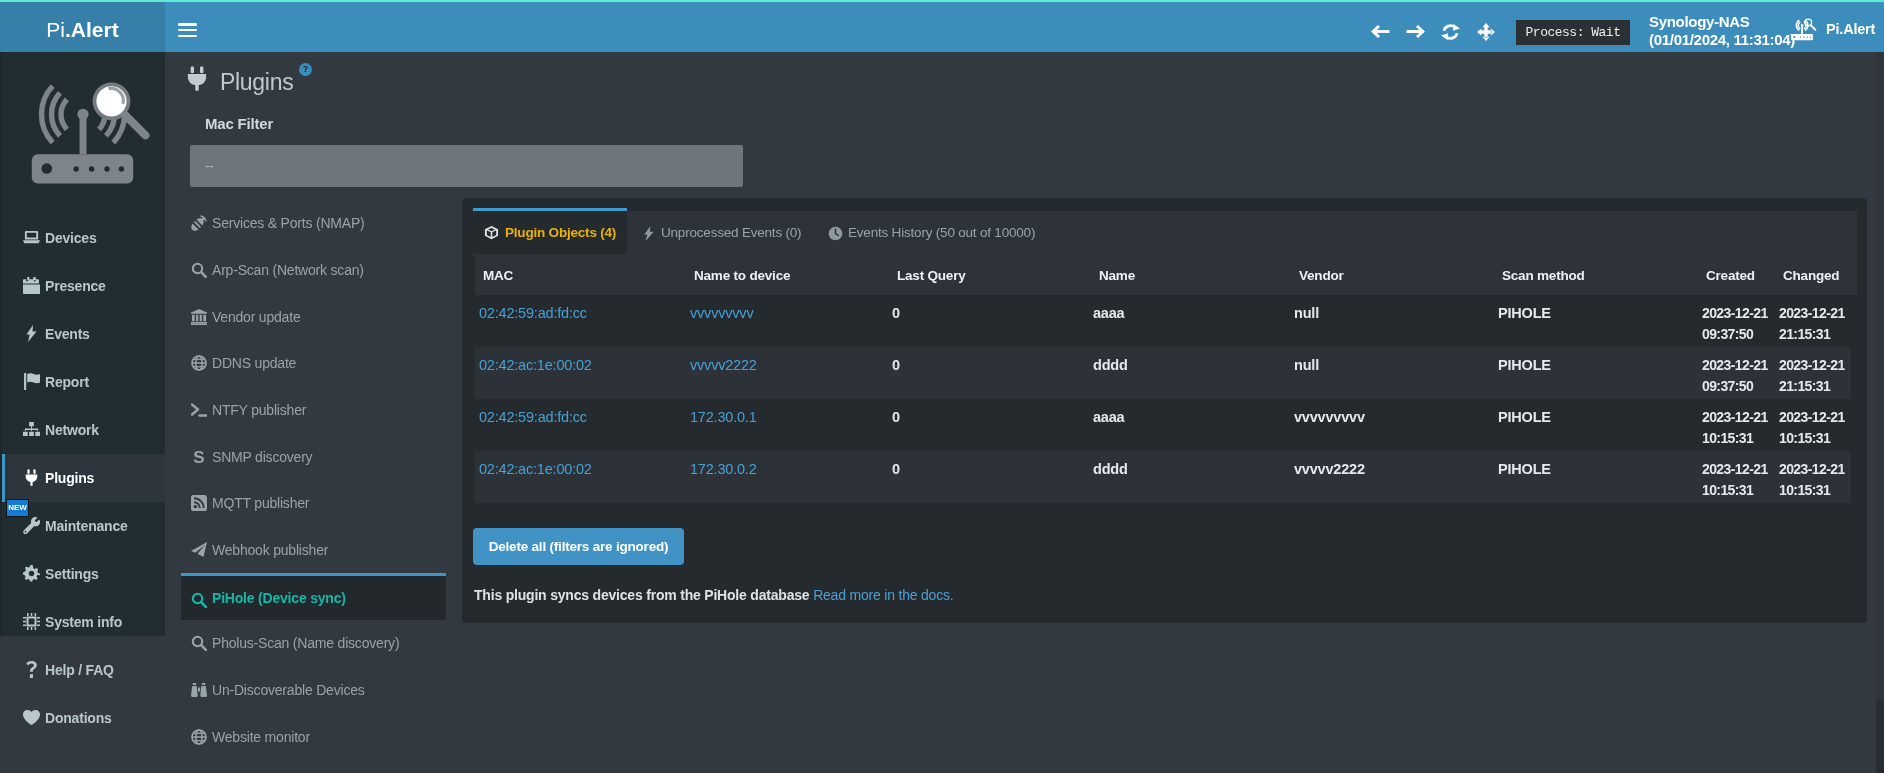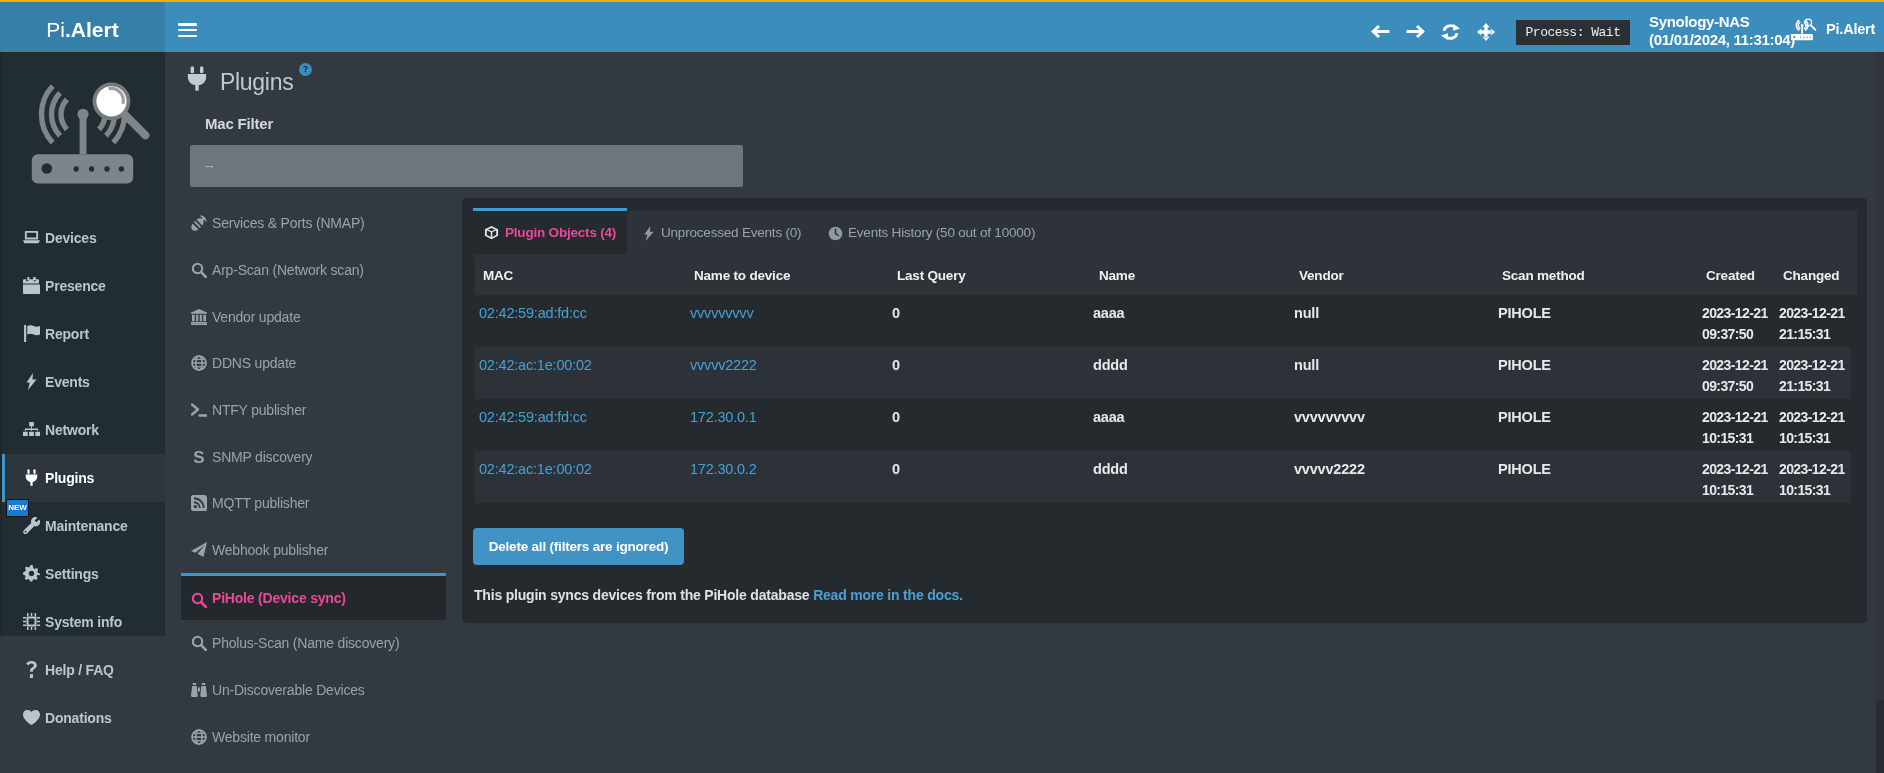"Pi.Alert" #navbar { border-top: 2px solid #eab308 -> 2px solid #5eead4 }
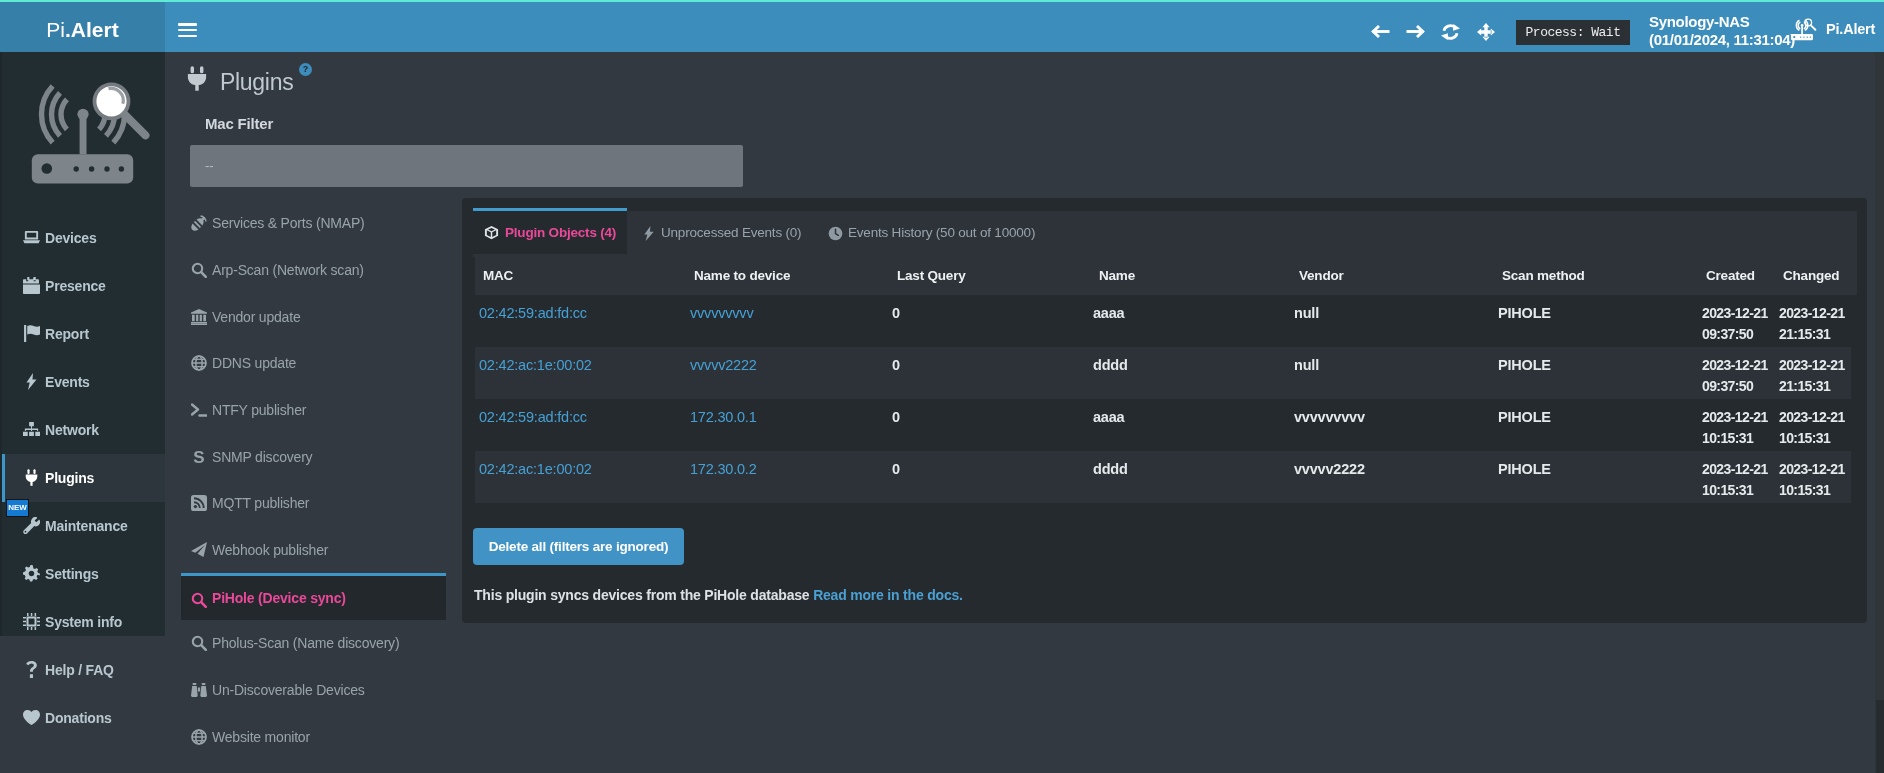"Plugin Objects (4)" span.tablbl { color: #ec4899 -> #eab308 }
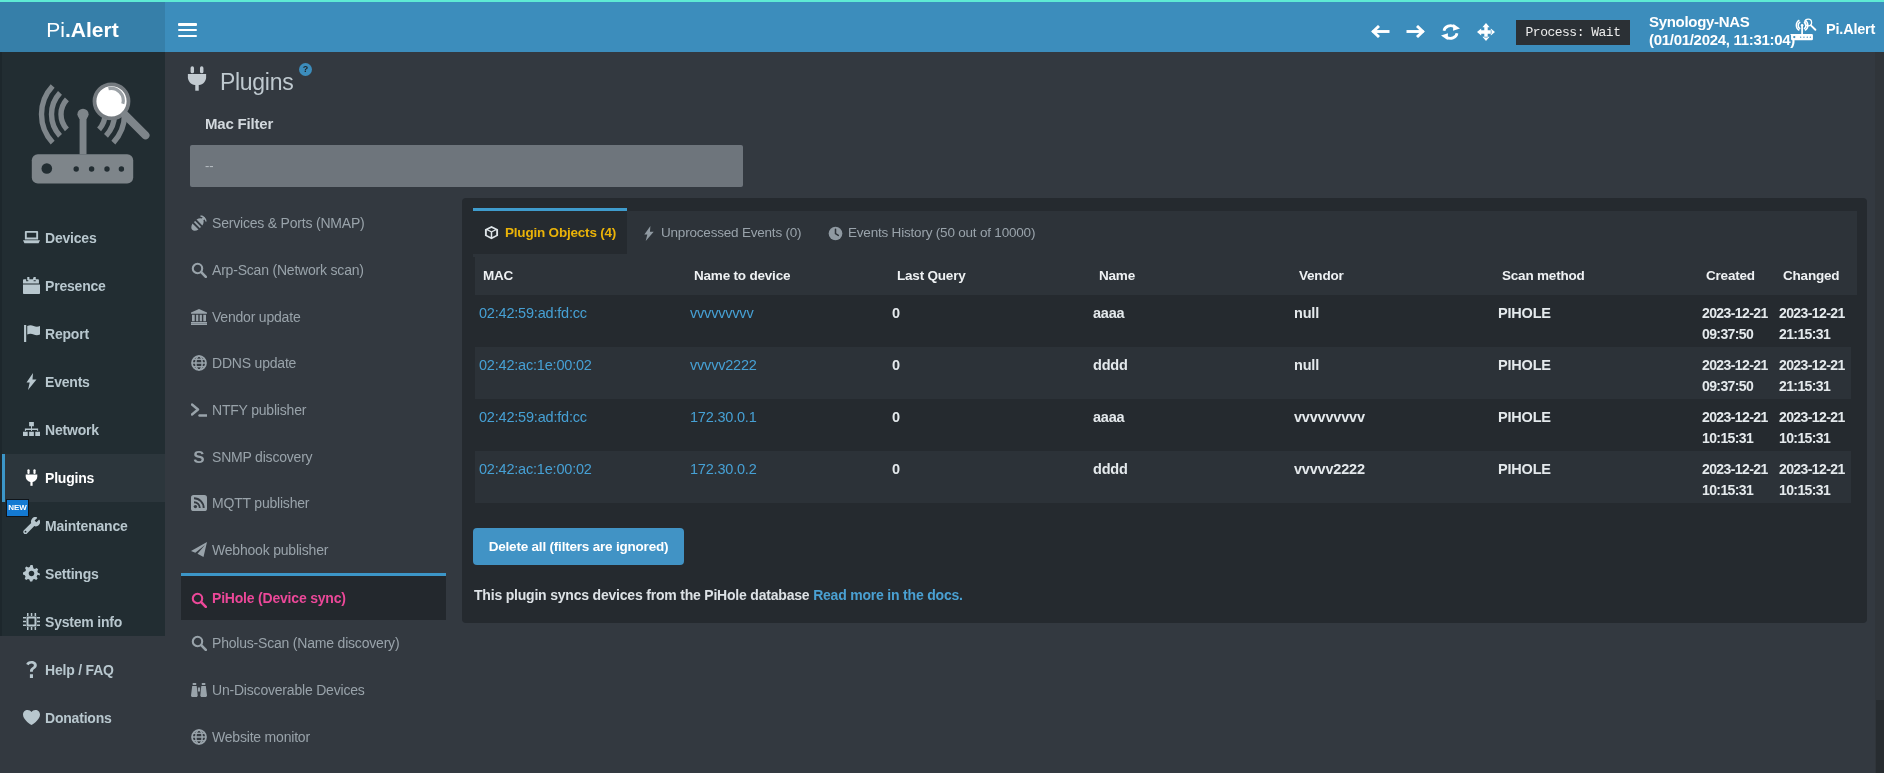"Report" div.mitem { order: before "Events" -> after "Events" }
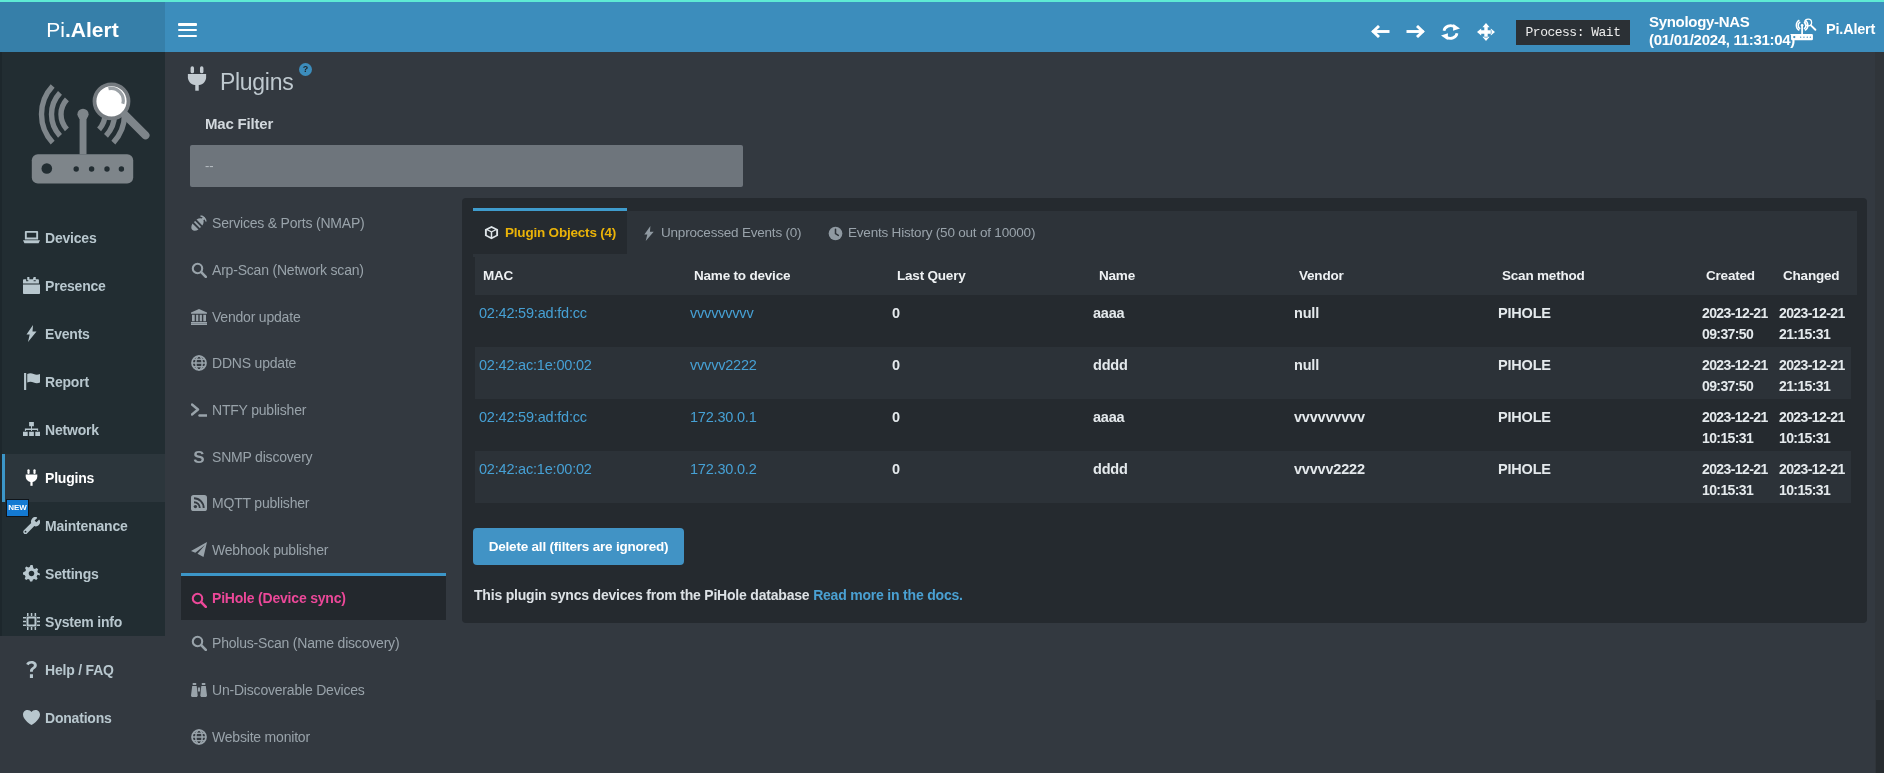"PiHole (Device sync)" #pactive { color: #ec4899 -> #14b8a6 }
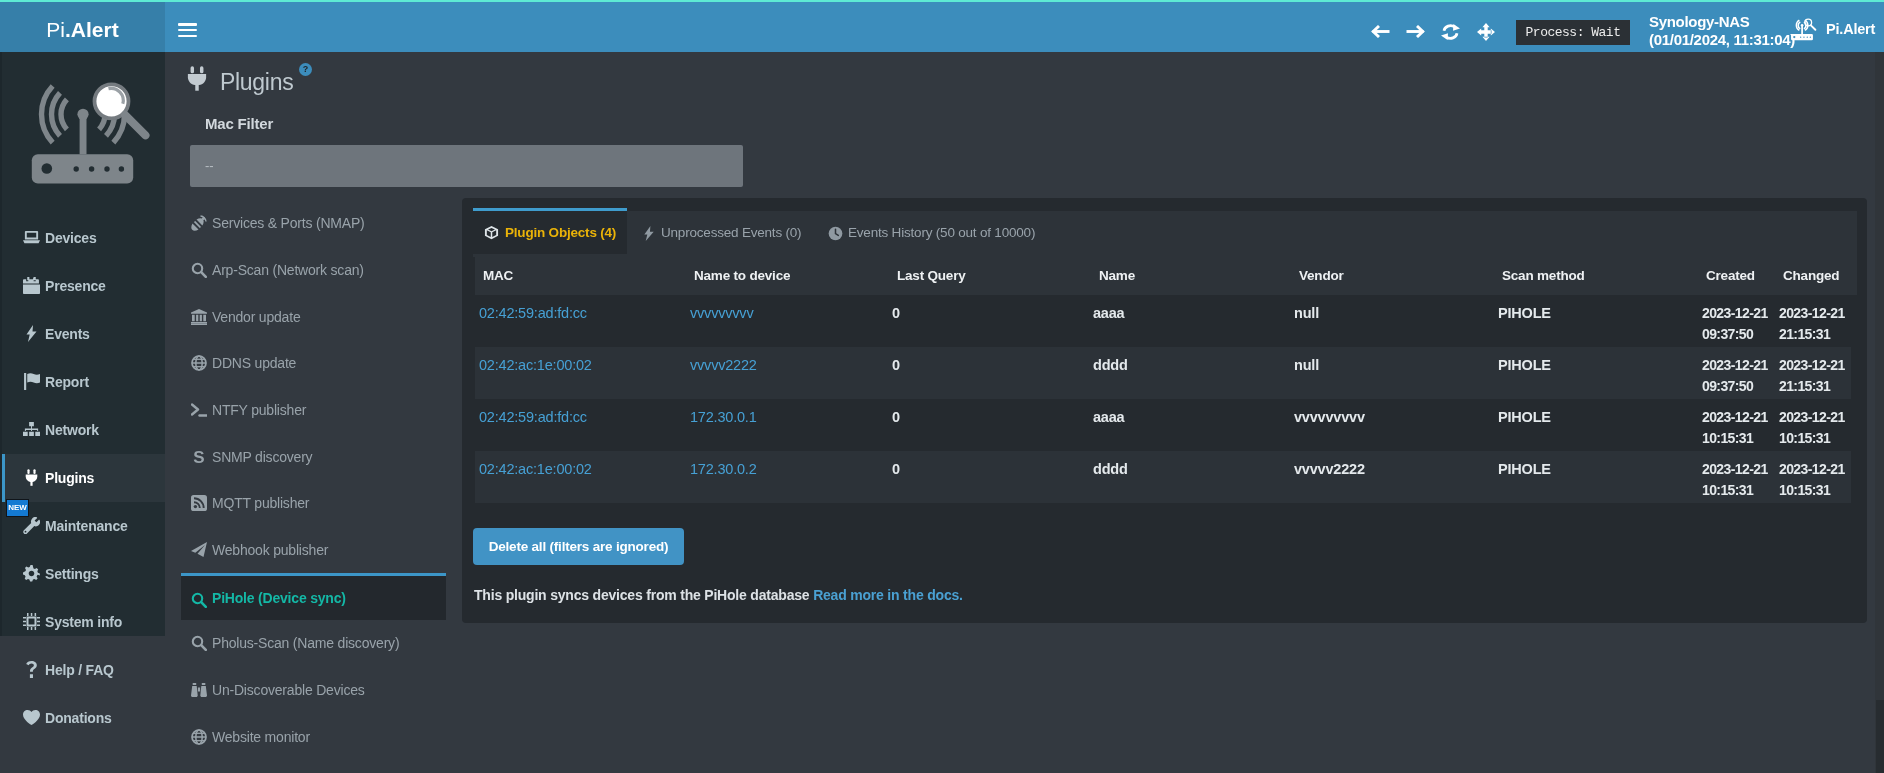"Read more in the docs." #infoline a { font-weight: 700 -> 400 }
